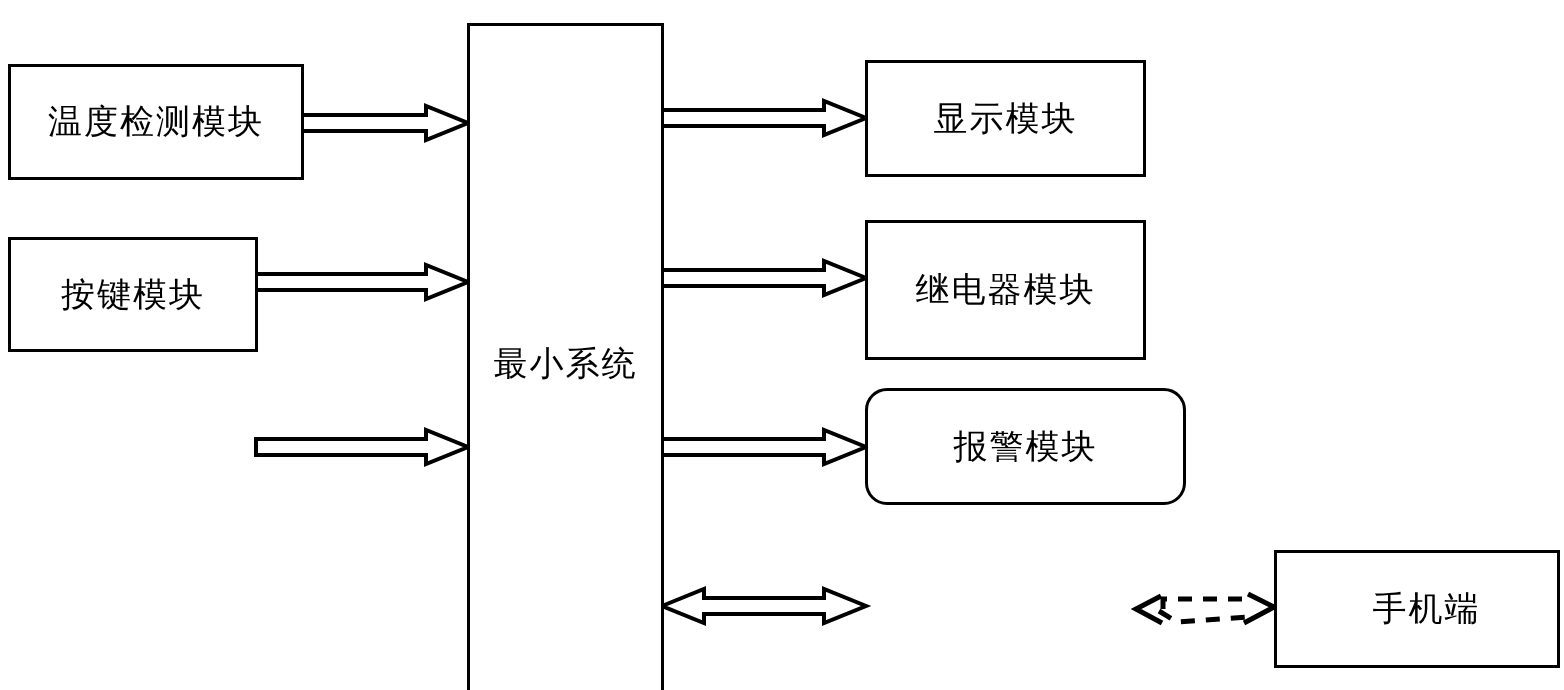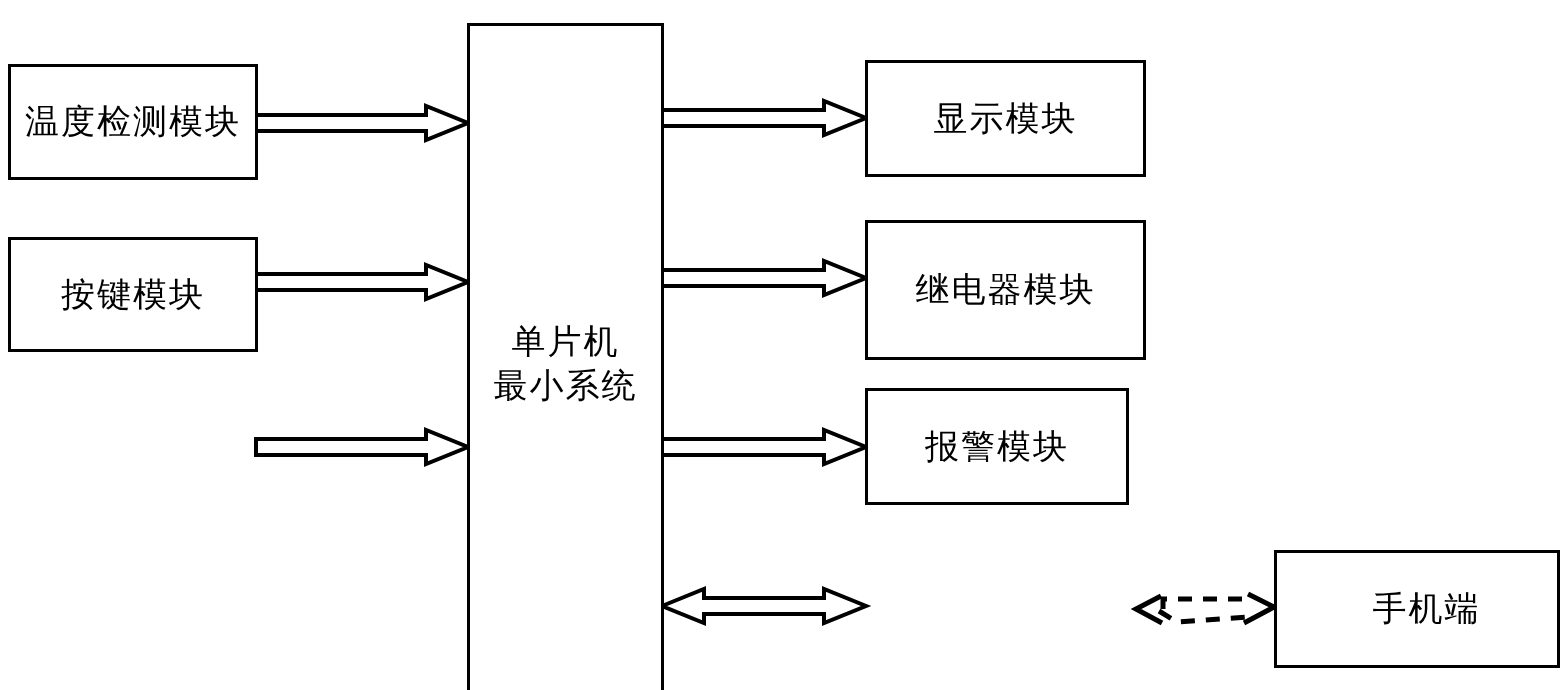"温度检测模块" .node-temperature { width: 250px -> 296px }
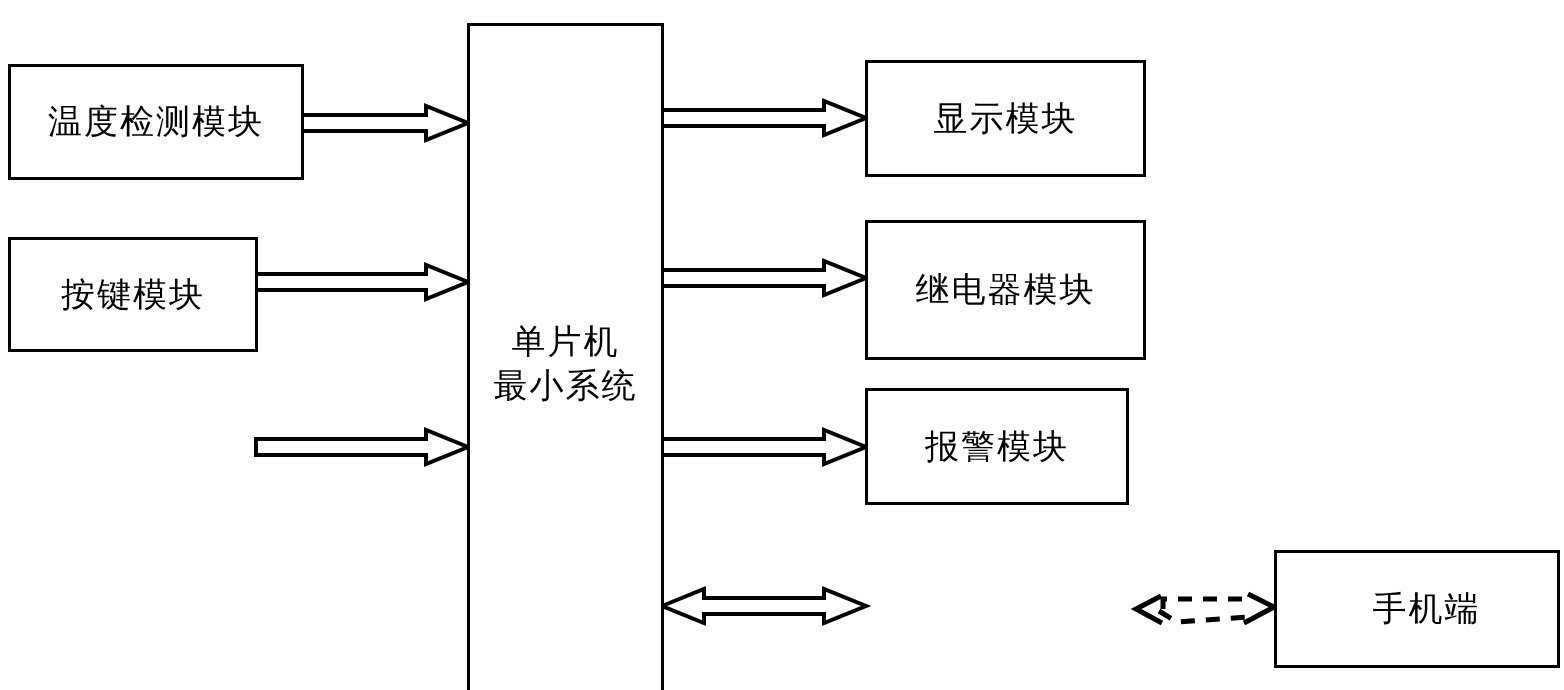"单片机" span.lbl { html: <span>单片机</span> -> none }
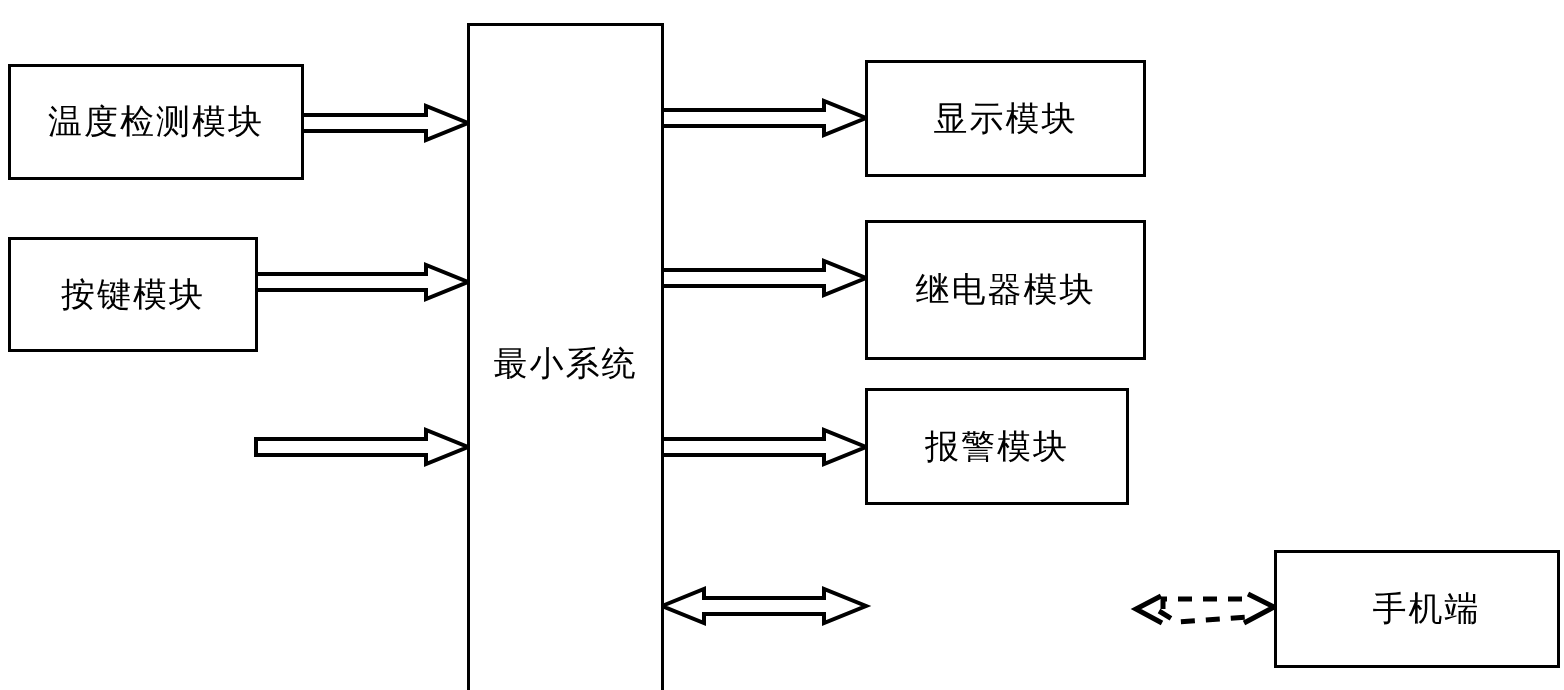"报警模块" .node-alarm { border-radius: none -> 22px; width: 264px -> 321px }
